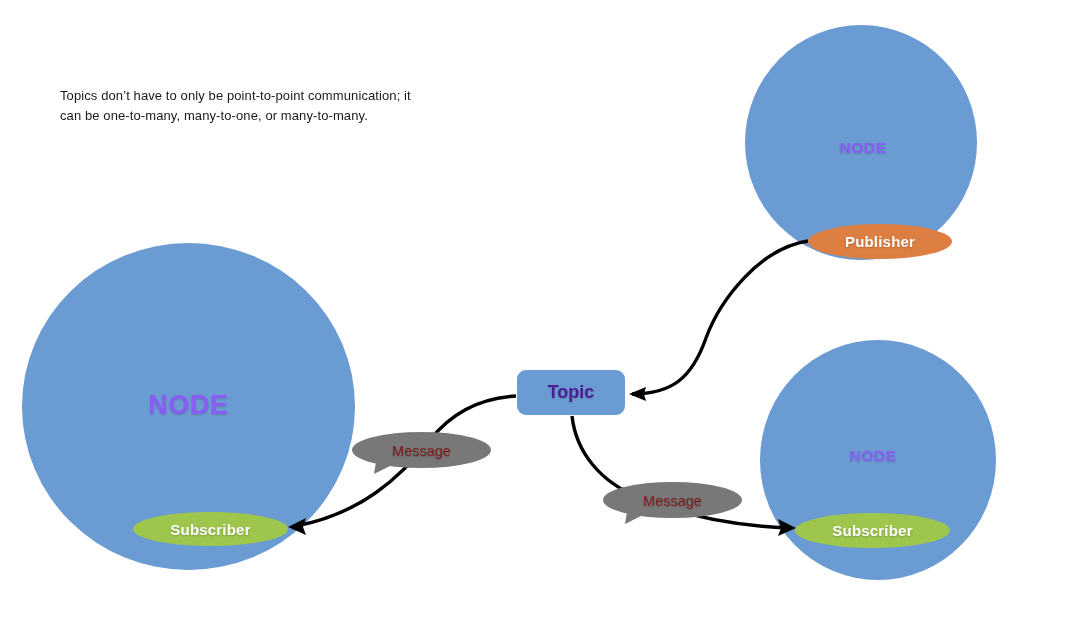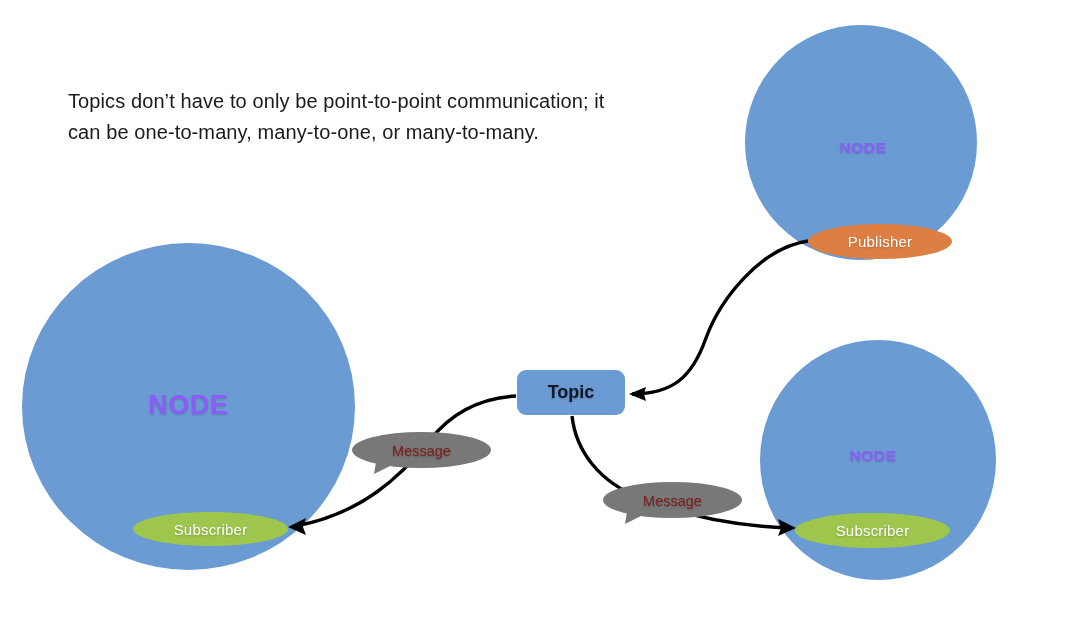"Topics don’t have to only" .caption { font-size: 20px -> 13px; left: 68px -> 60px }
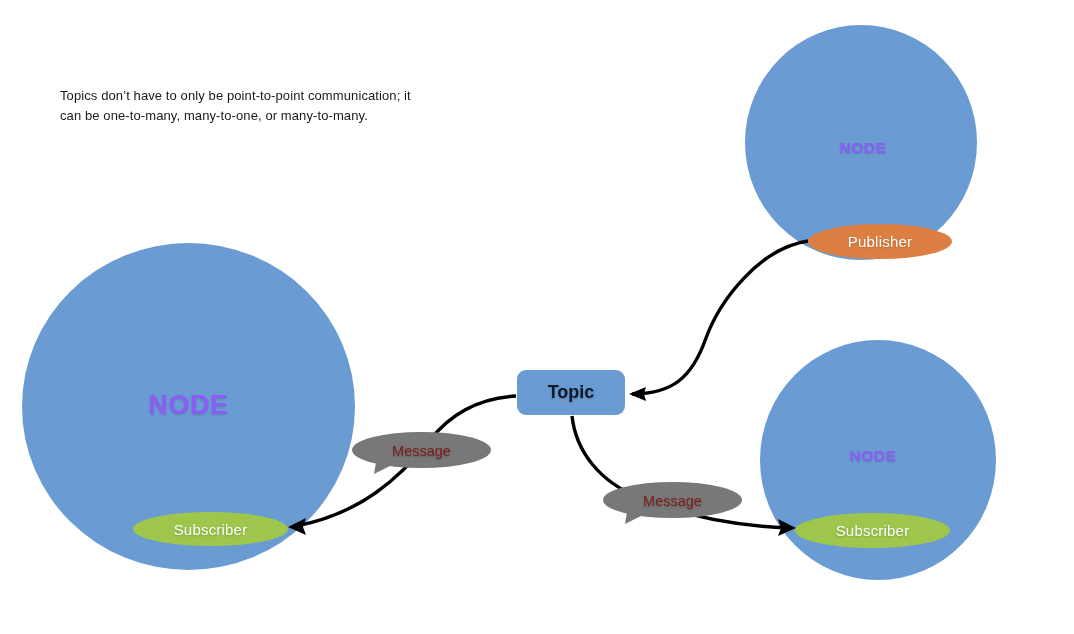"Publisher" .pill { font-weight: normal -> bold }
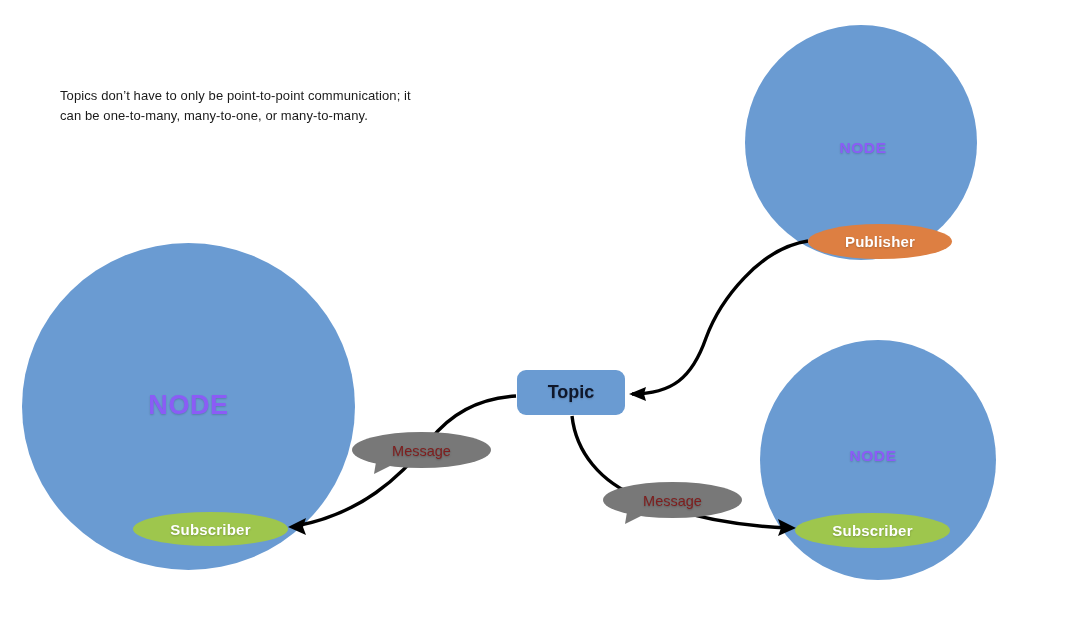"Topic" #topic-box { color: #0f172a -> #4c1d95 }
